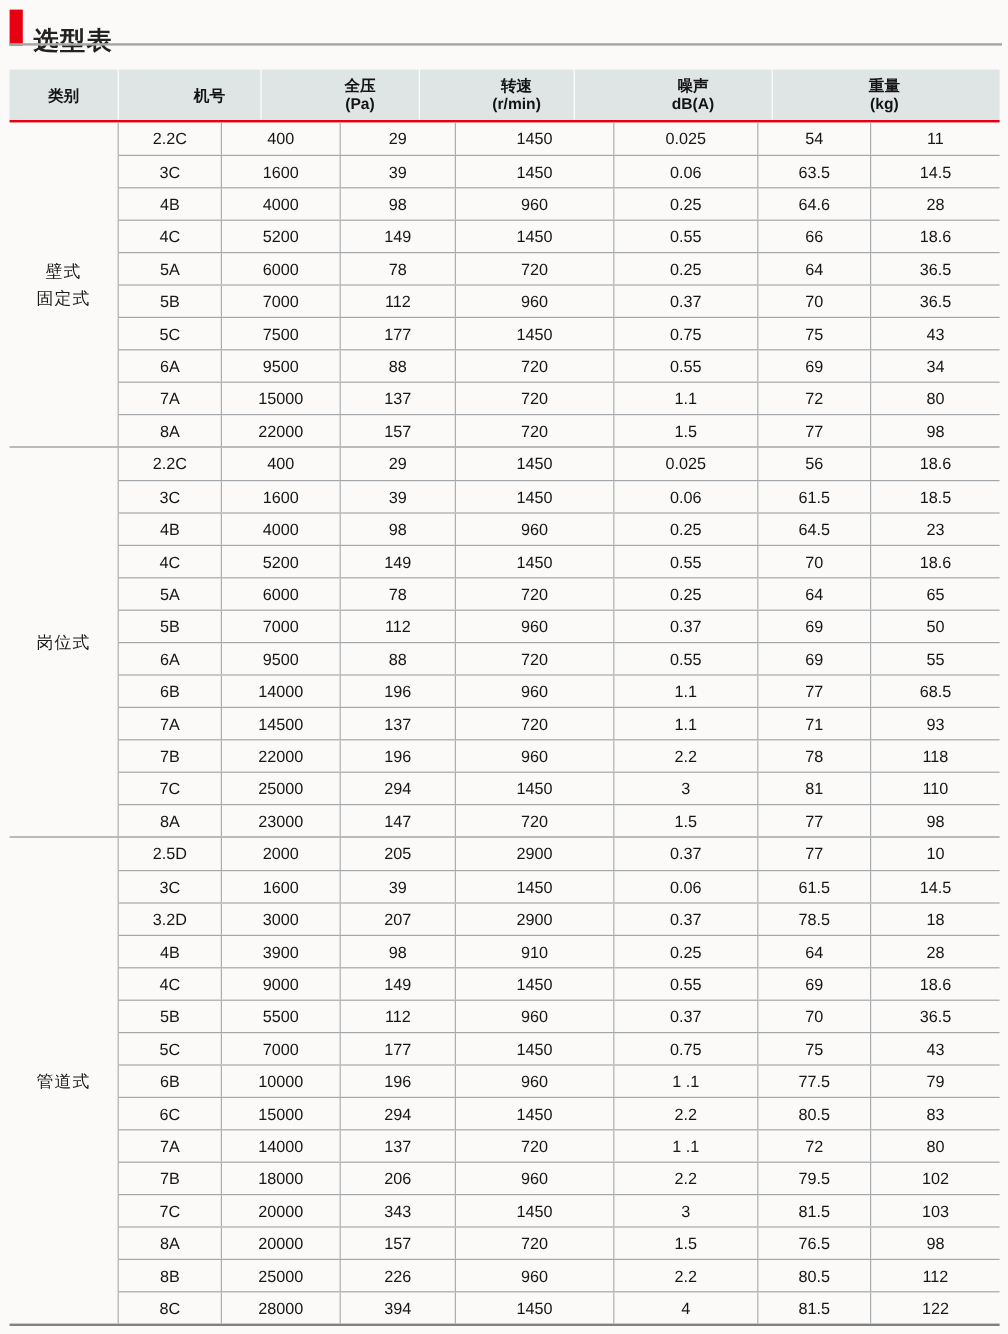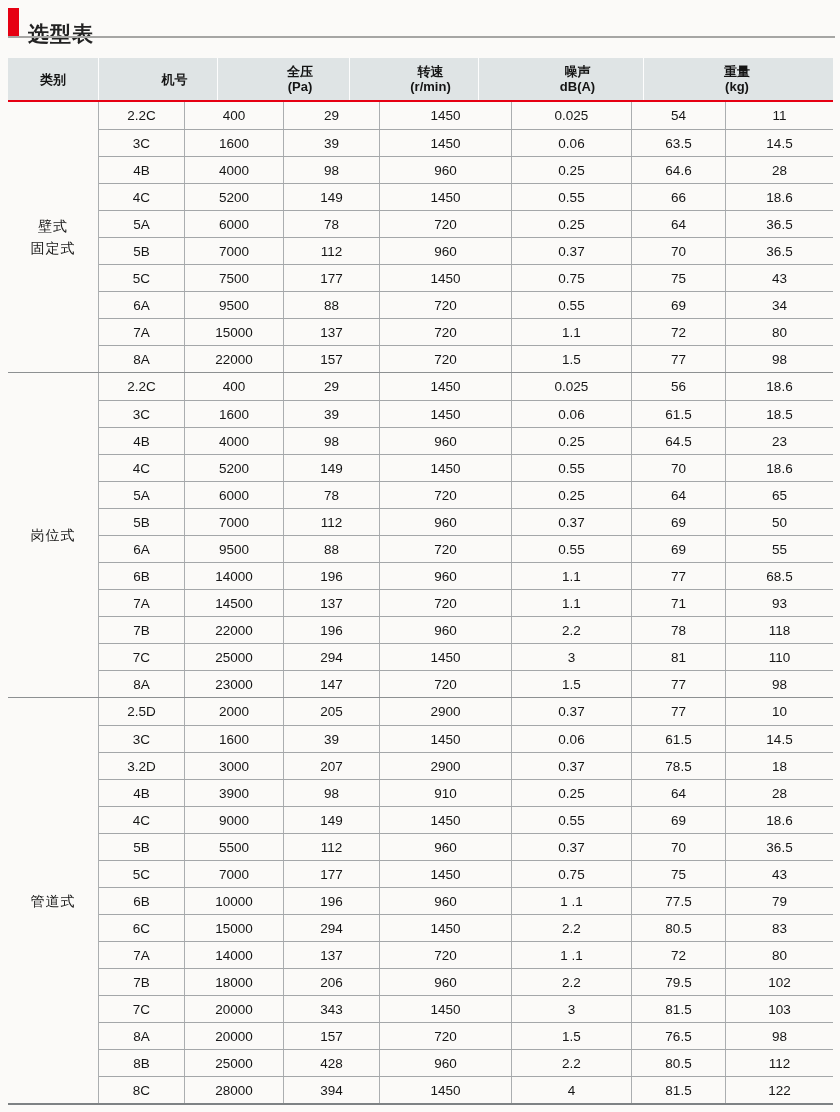"428" div.cell { text: 428 -> 226 }
